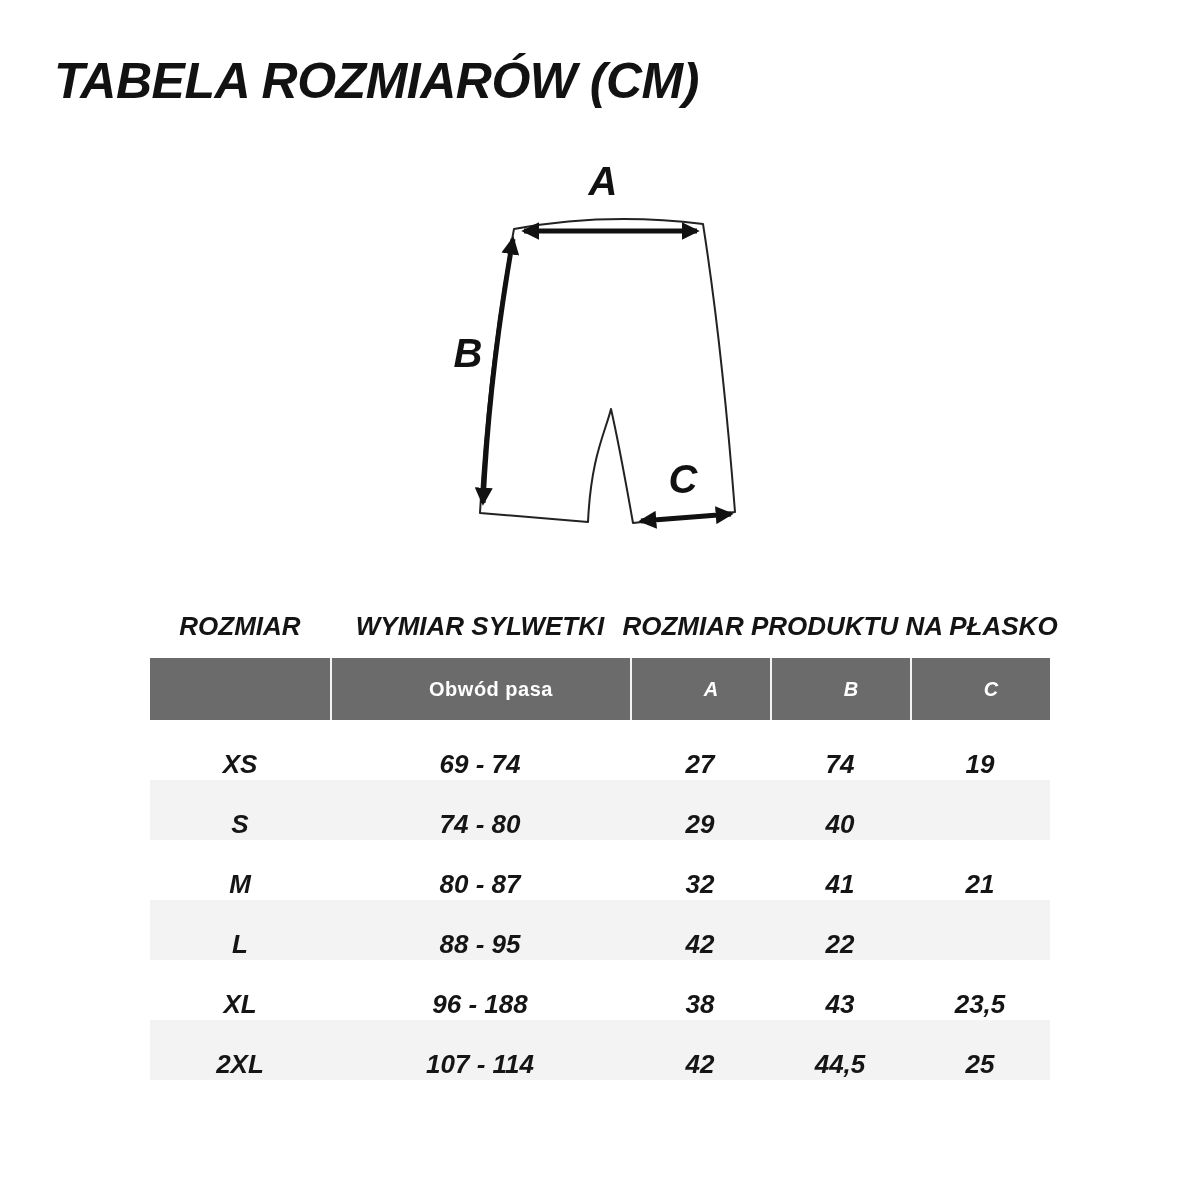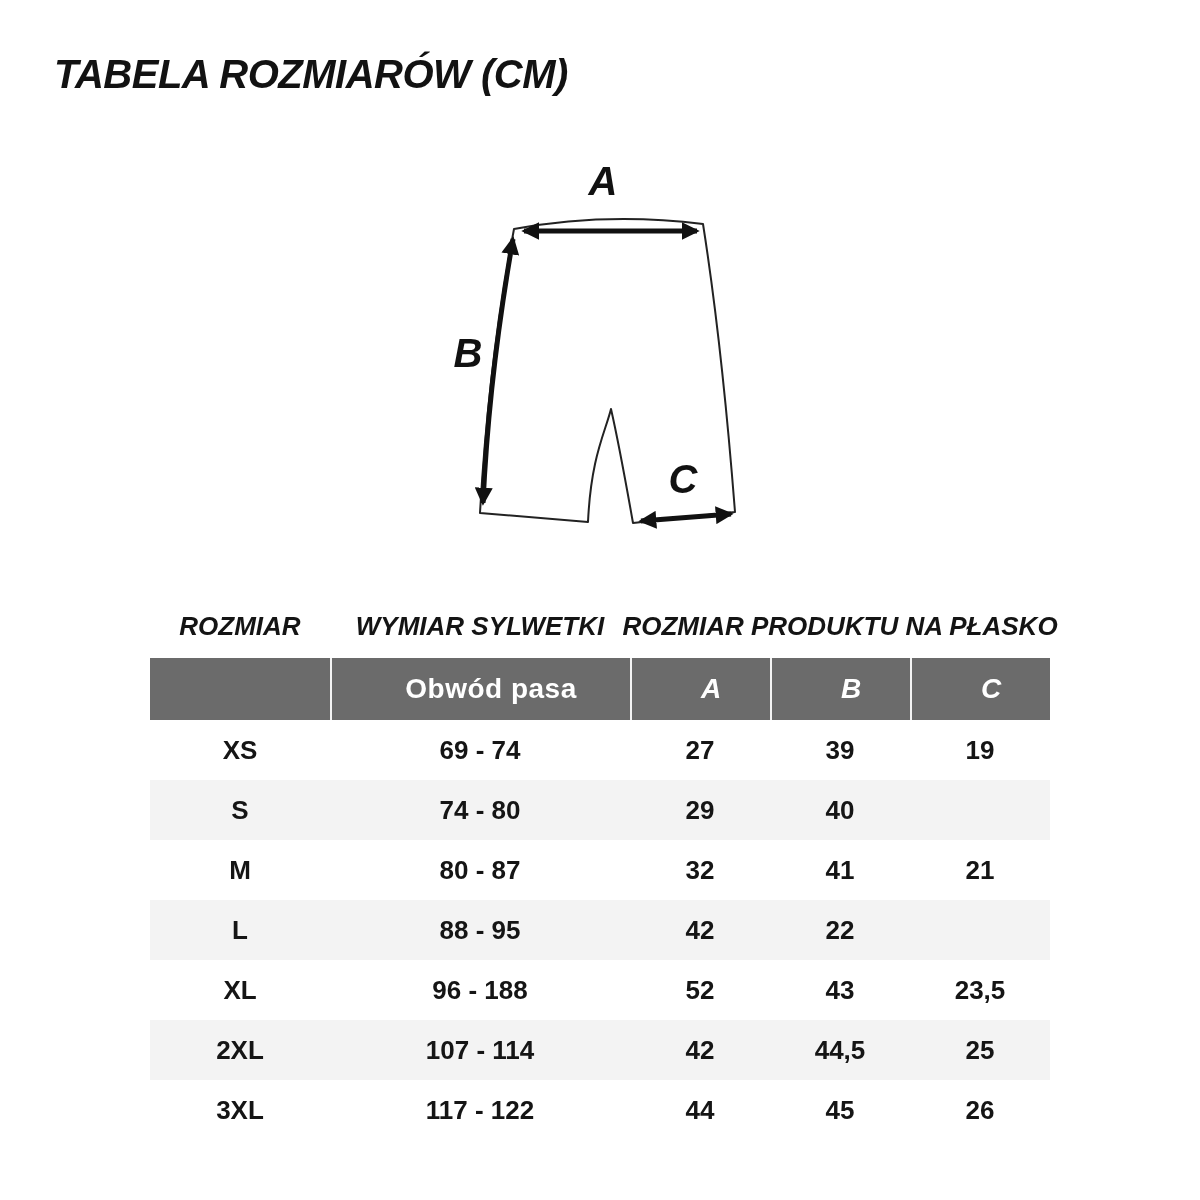"TABELA ROZMIARÓW (CM)" .page-title { font-size: 40px -> 50px }
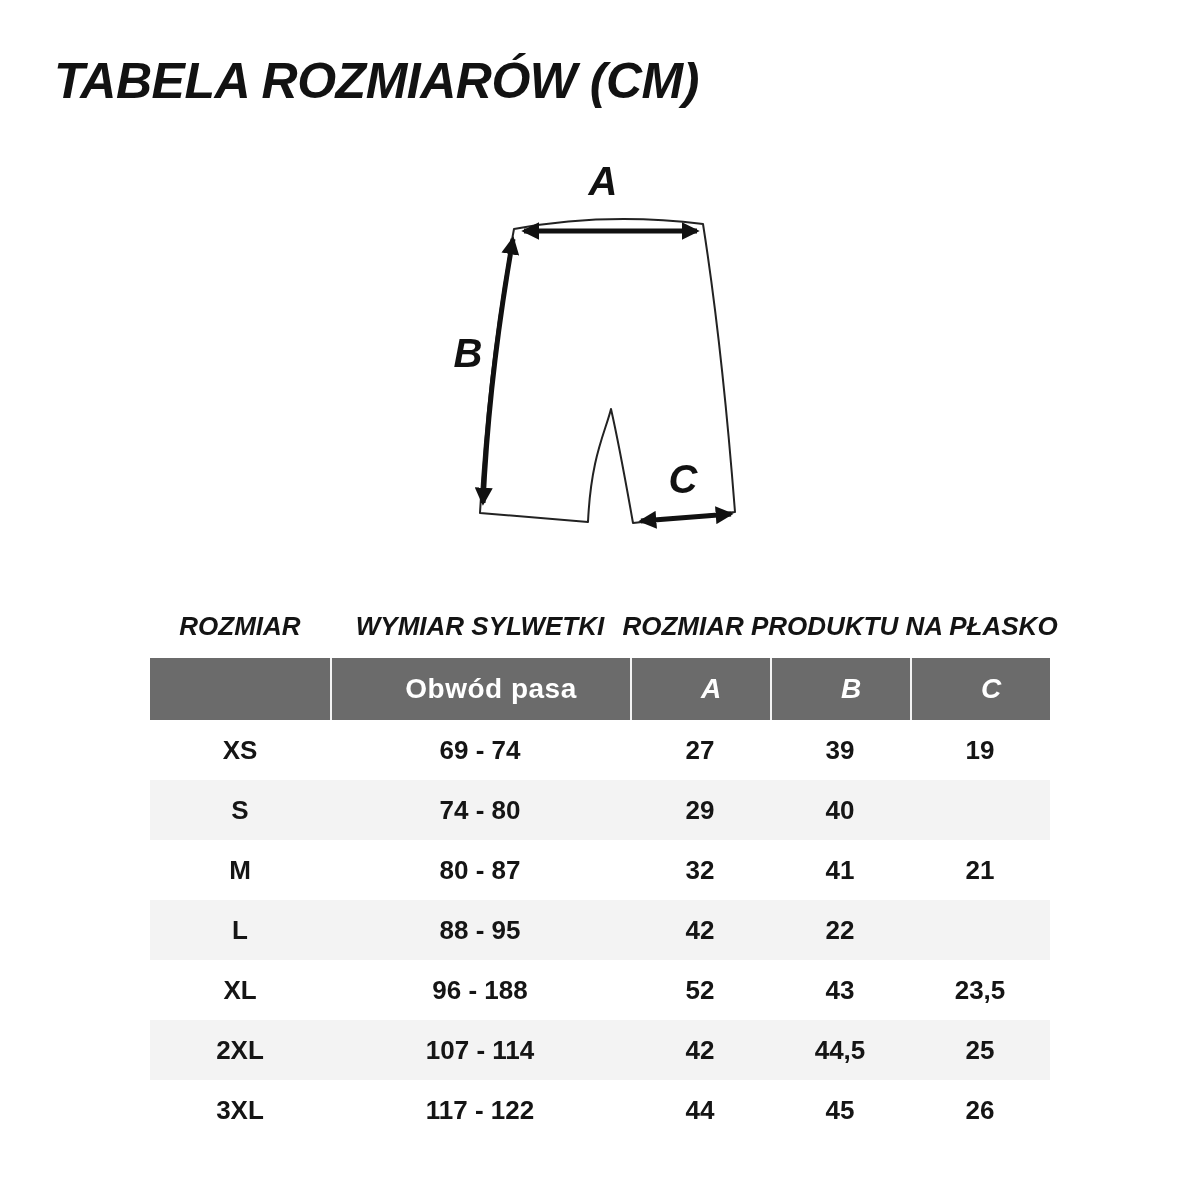"Obwód pasa" .thead .cell { font-size: 28px -> 20px }
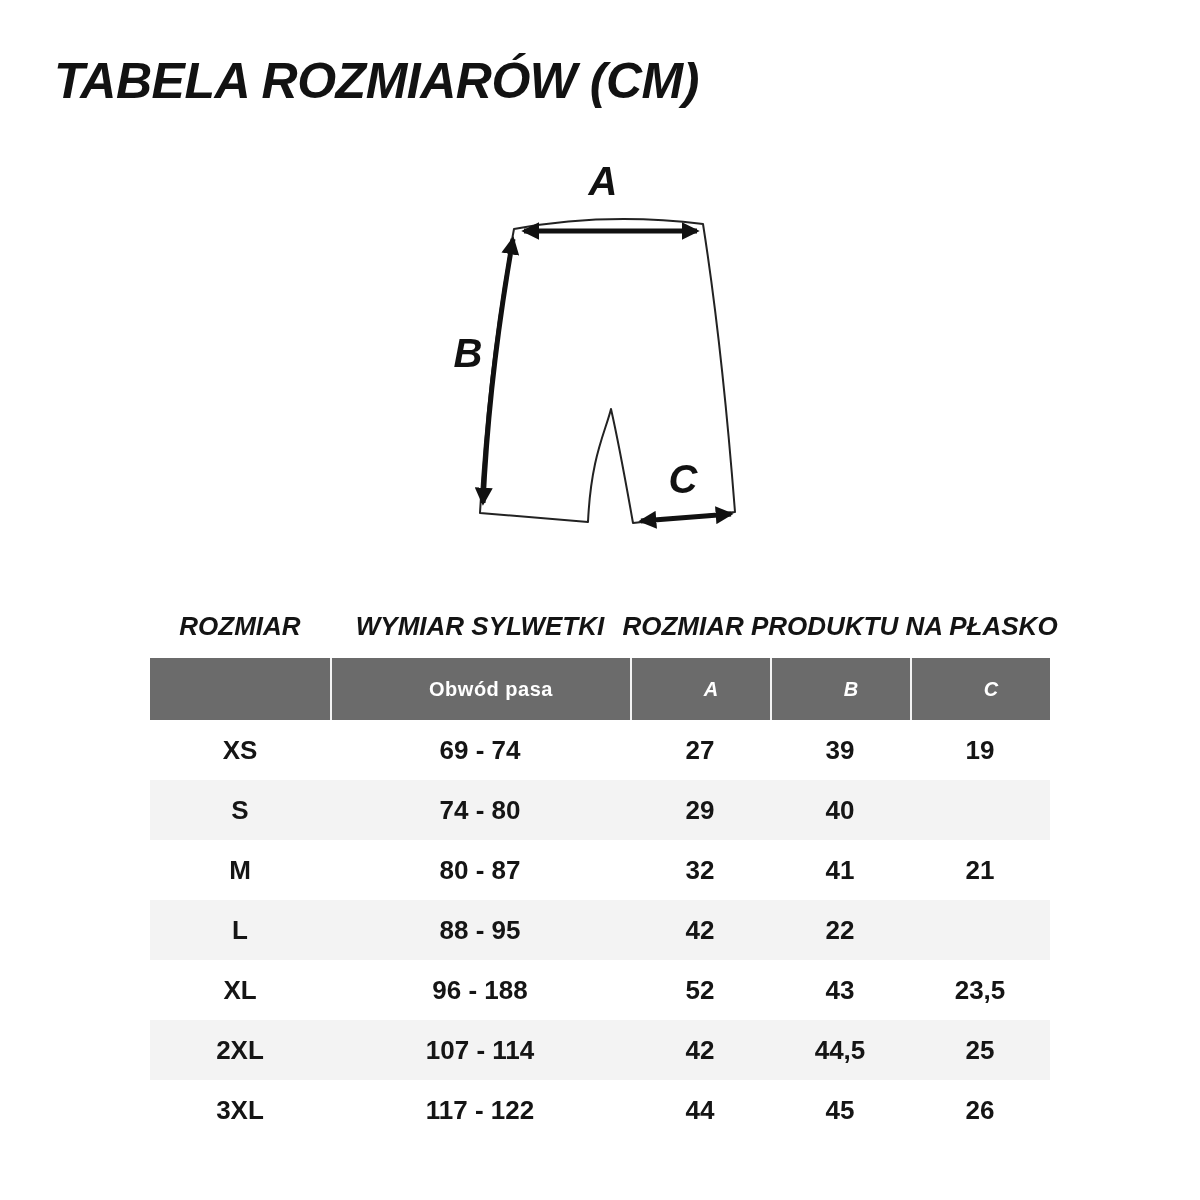"XS" .trow { align-items: none -> flex-end; font-style: none -> italic }
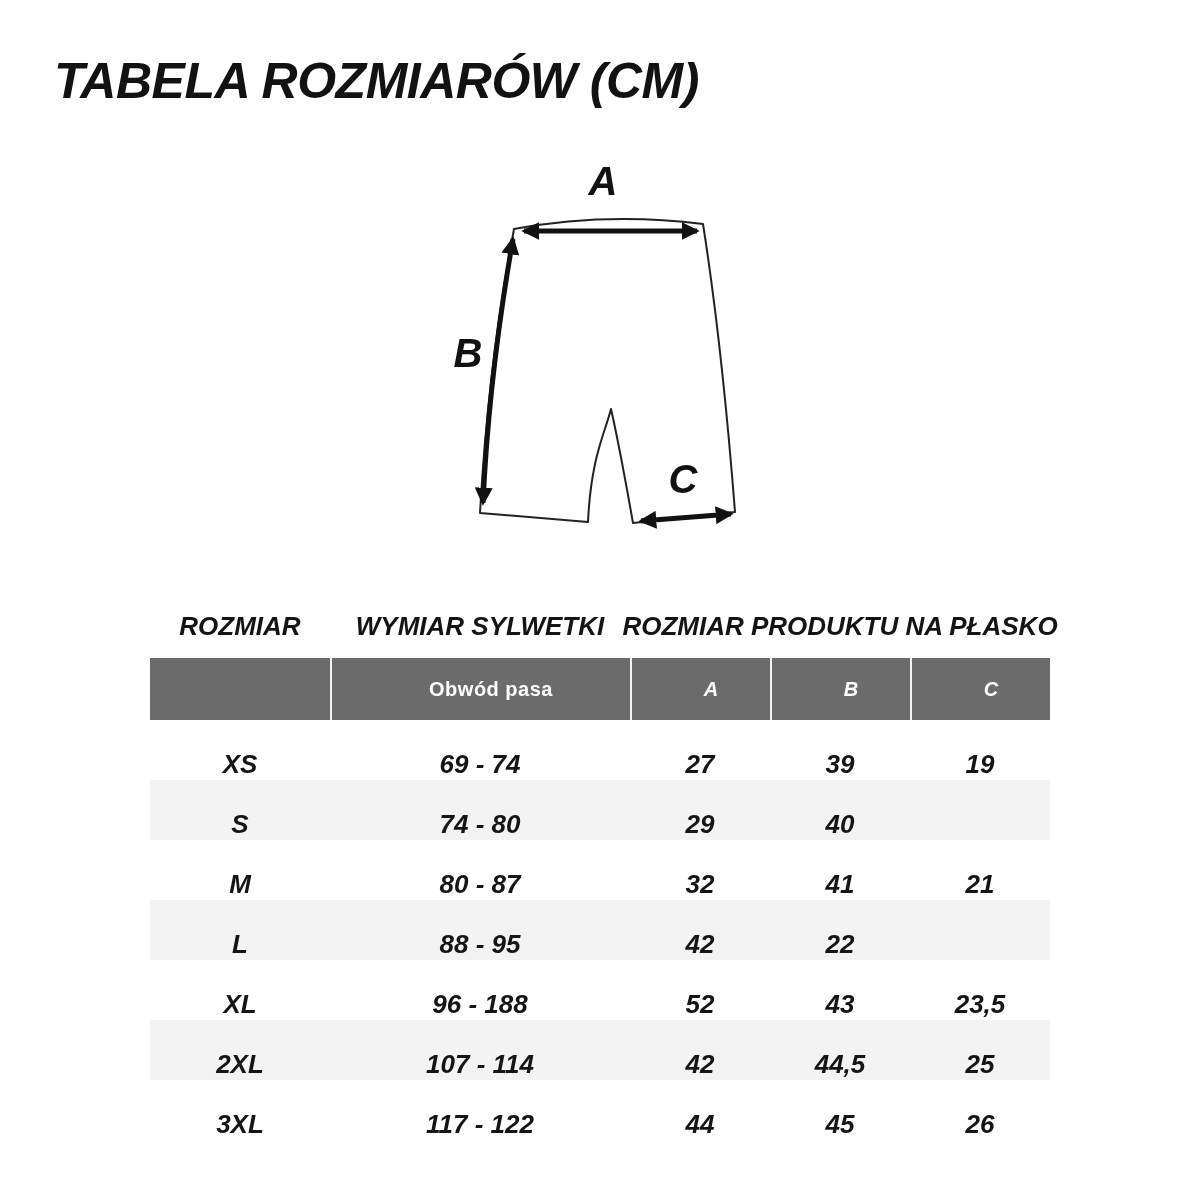"39" div.cell { text: 39 -> 74 }
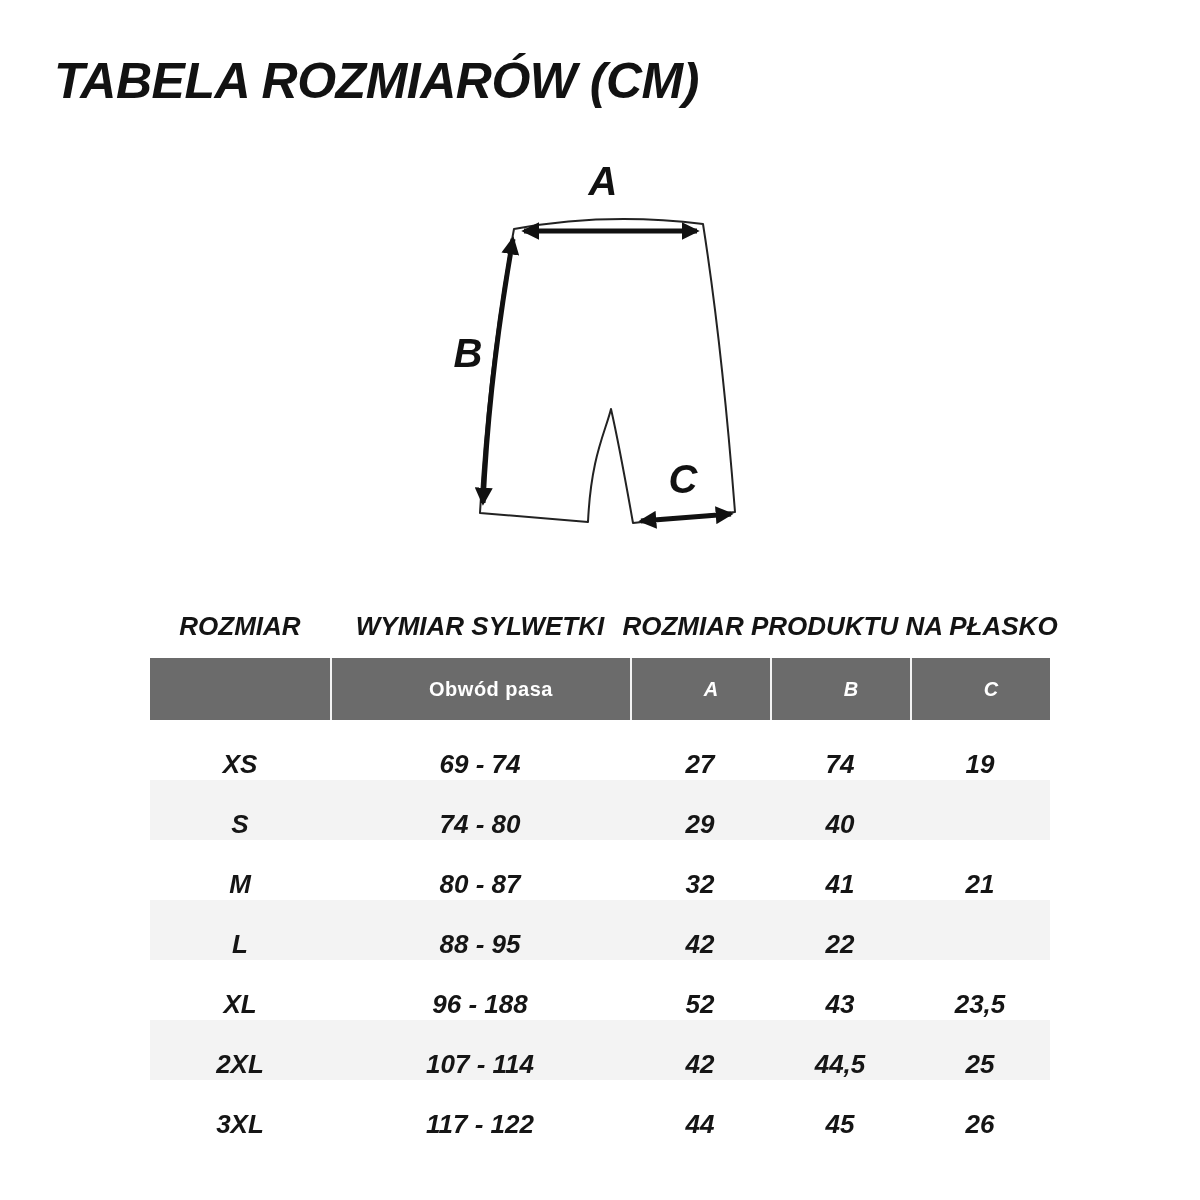"52" div.cell { text: 52 -> 38 }
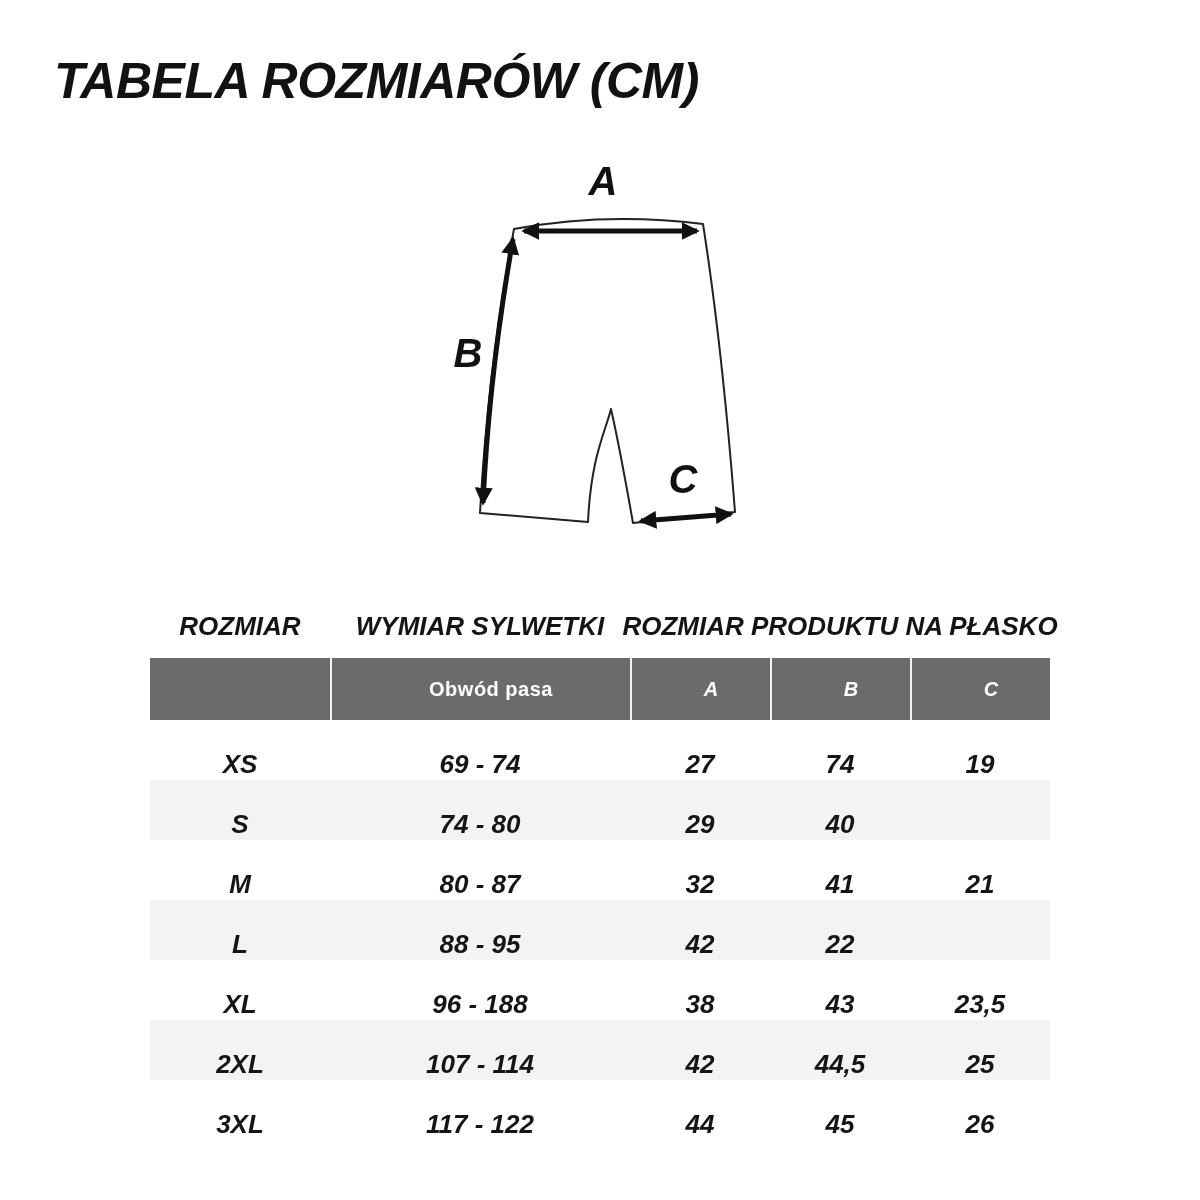"3XL" div.trow { html: <div> <div>3XL</div> <div>117 - 122</div> <div>44</div> <div>45</div> <div>26</div> </div> -> none }
